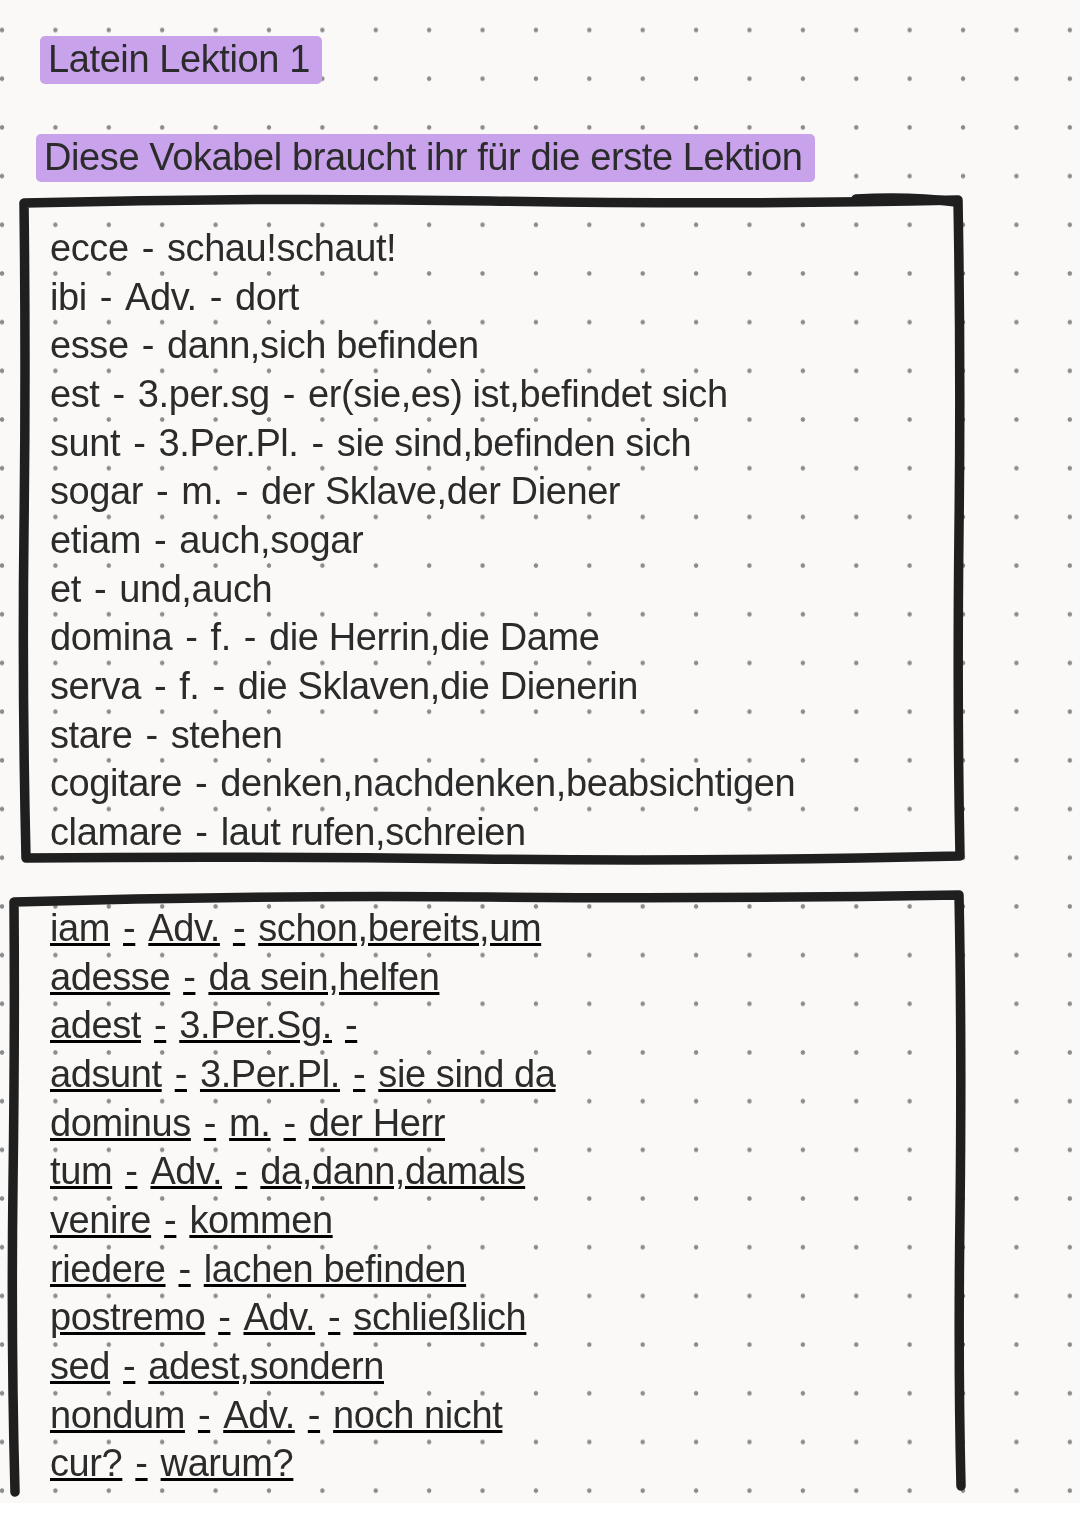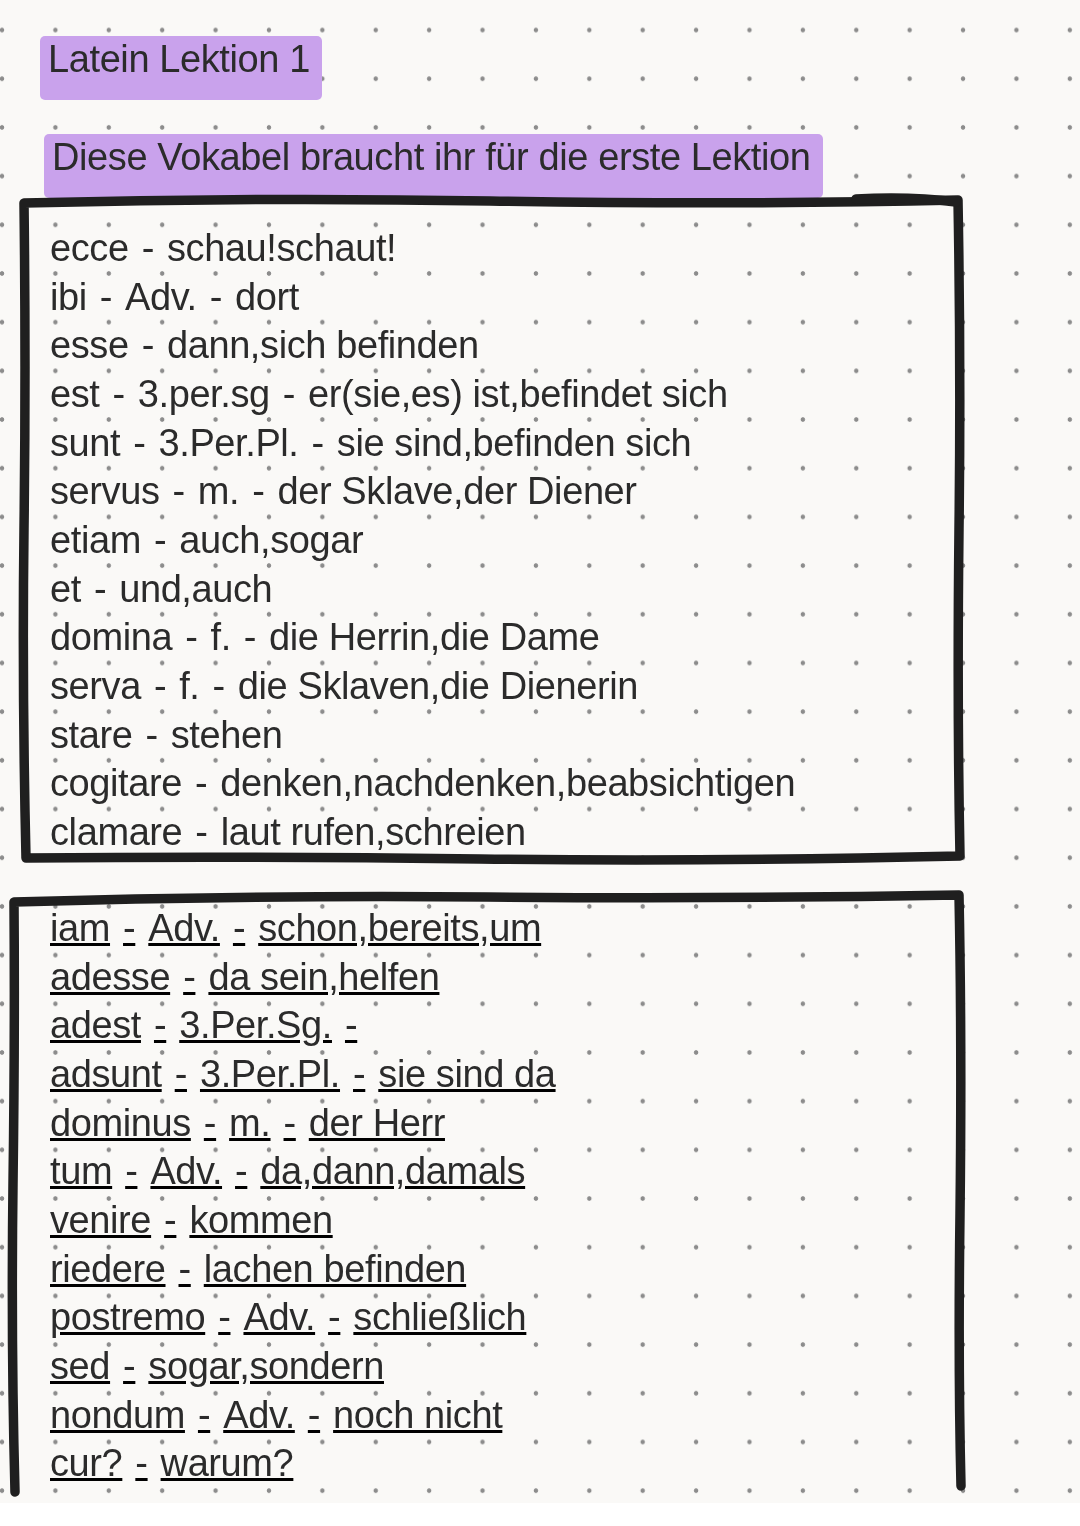"Latein Lektion 1" .highlight { padding: 2px 12px 20px 8px -> 2px 12px 4px 8px }
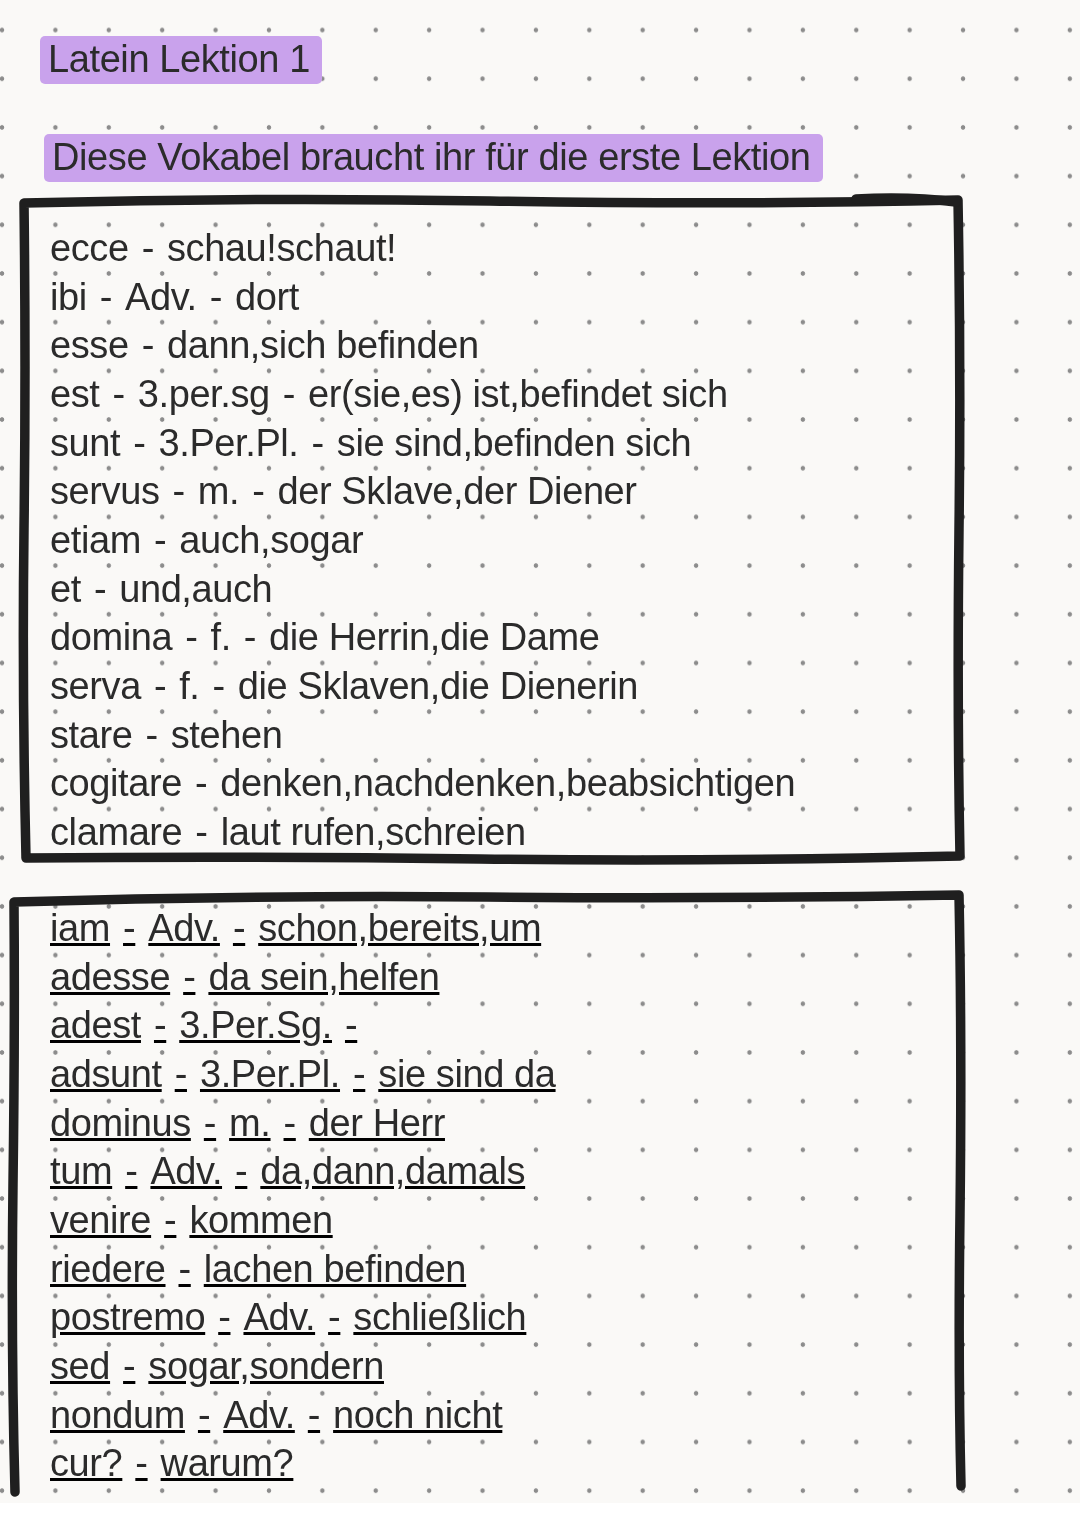"Diese Vokabel braucht ihr für" .subtitle-line { margin-left: 8px -> none }
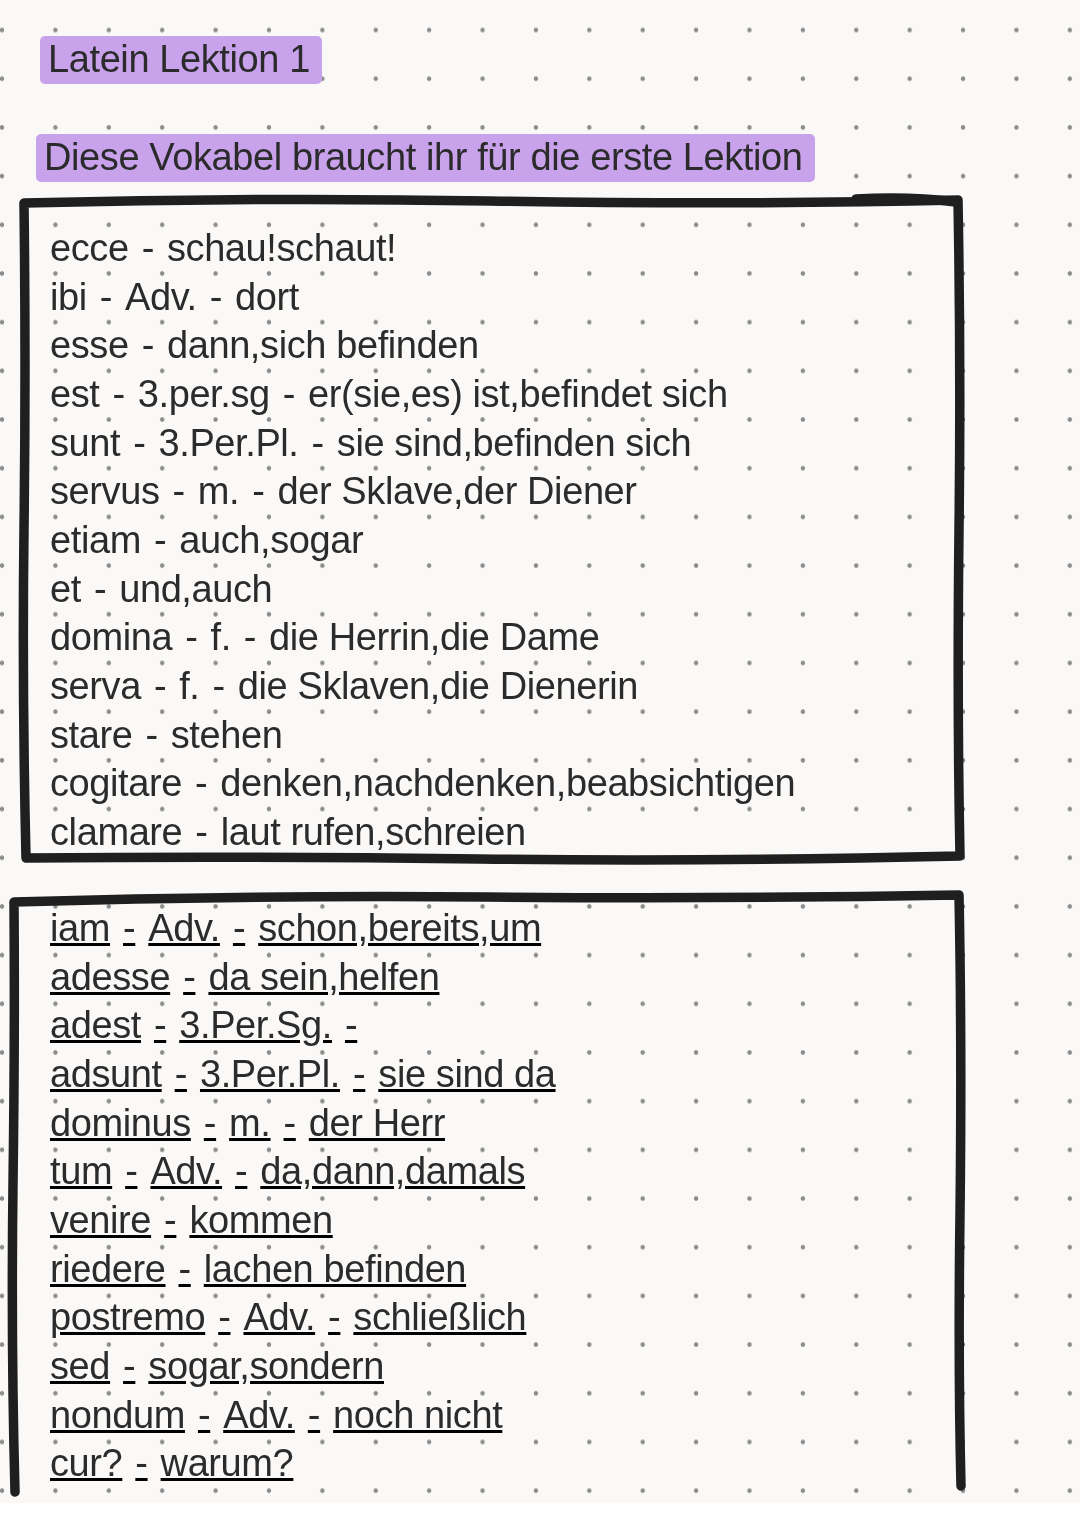"servus" span.term { text: servus -> sogar }
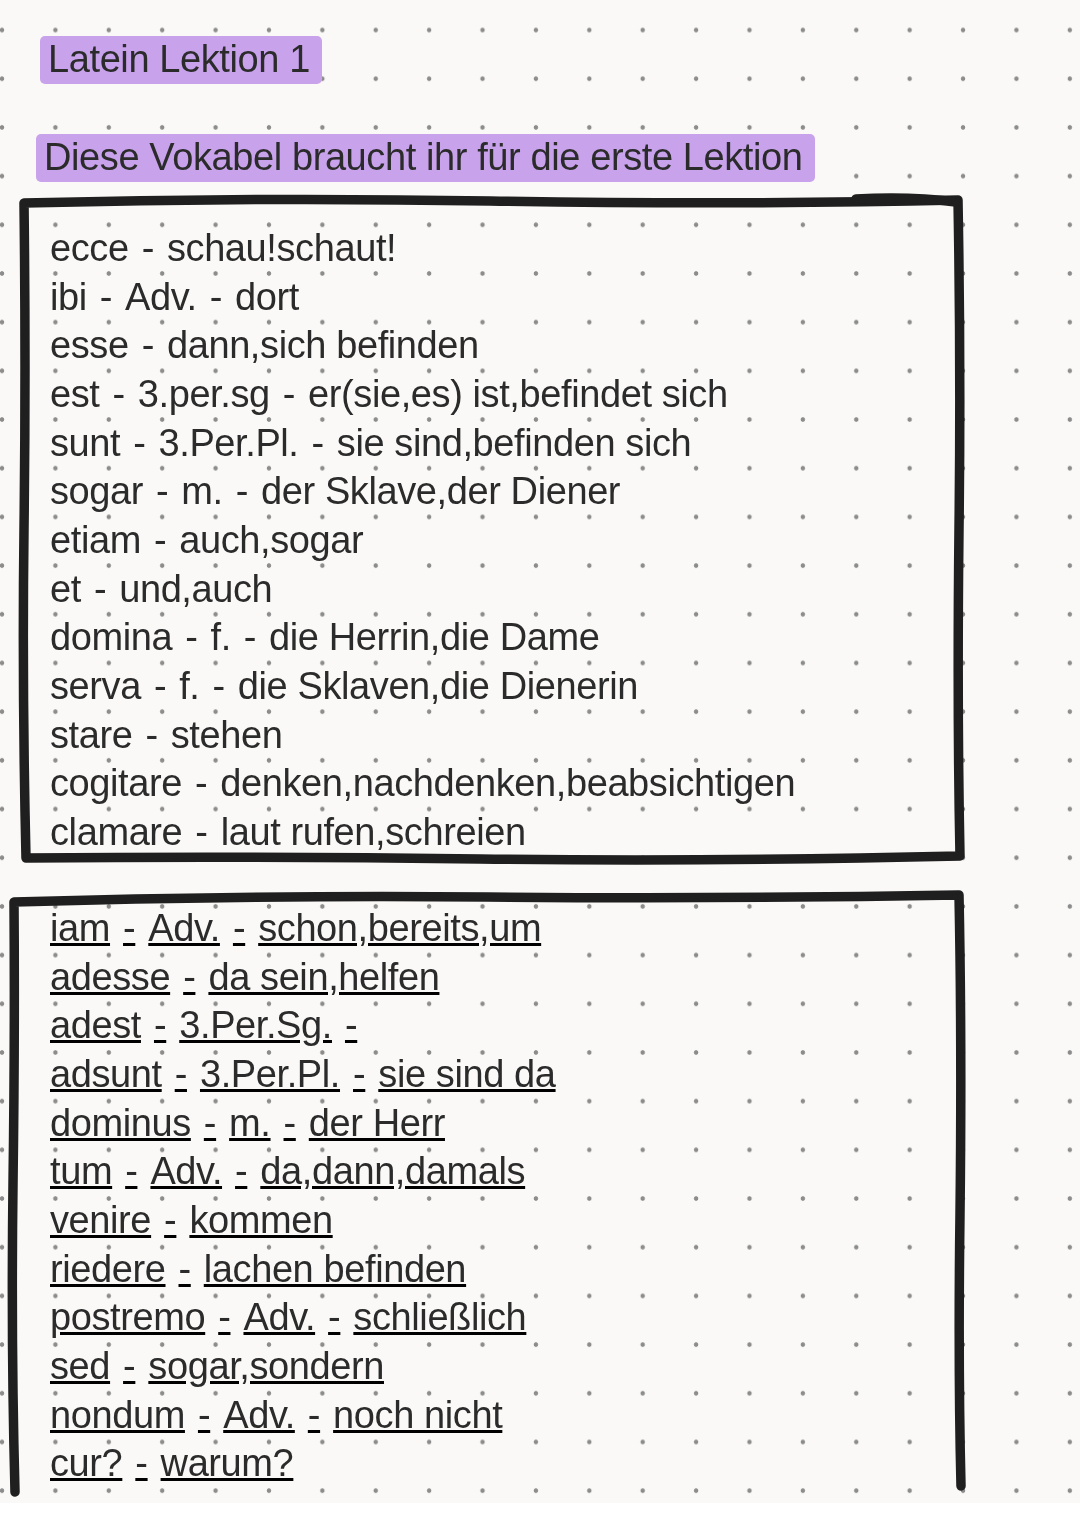"sogar,sondern" span.meaning { text: sogar,sondern -> adest,sondern }
